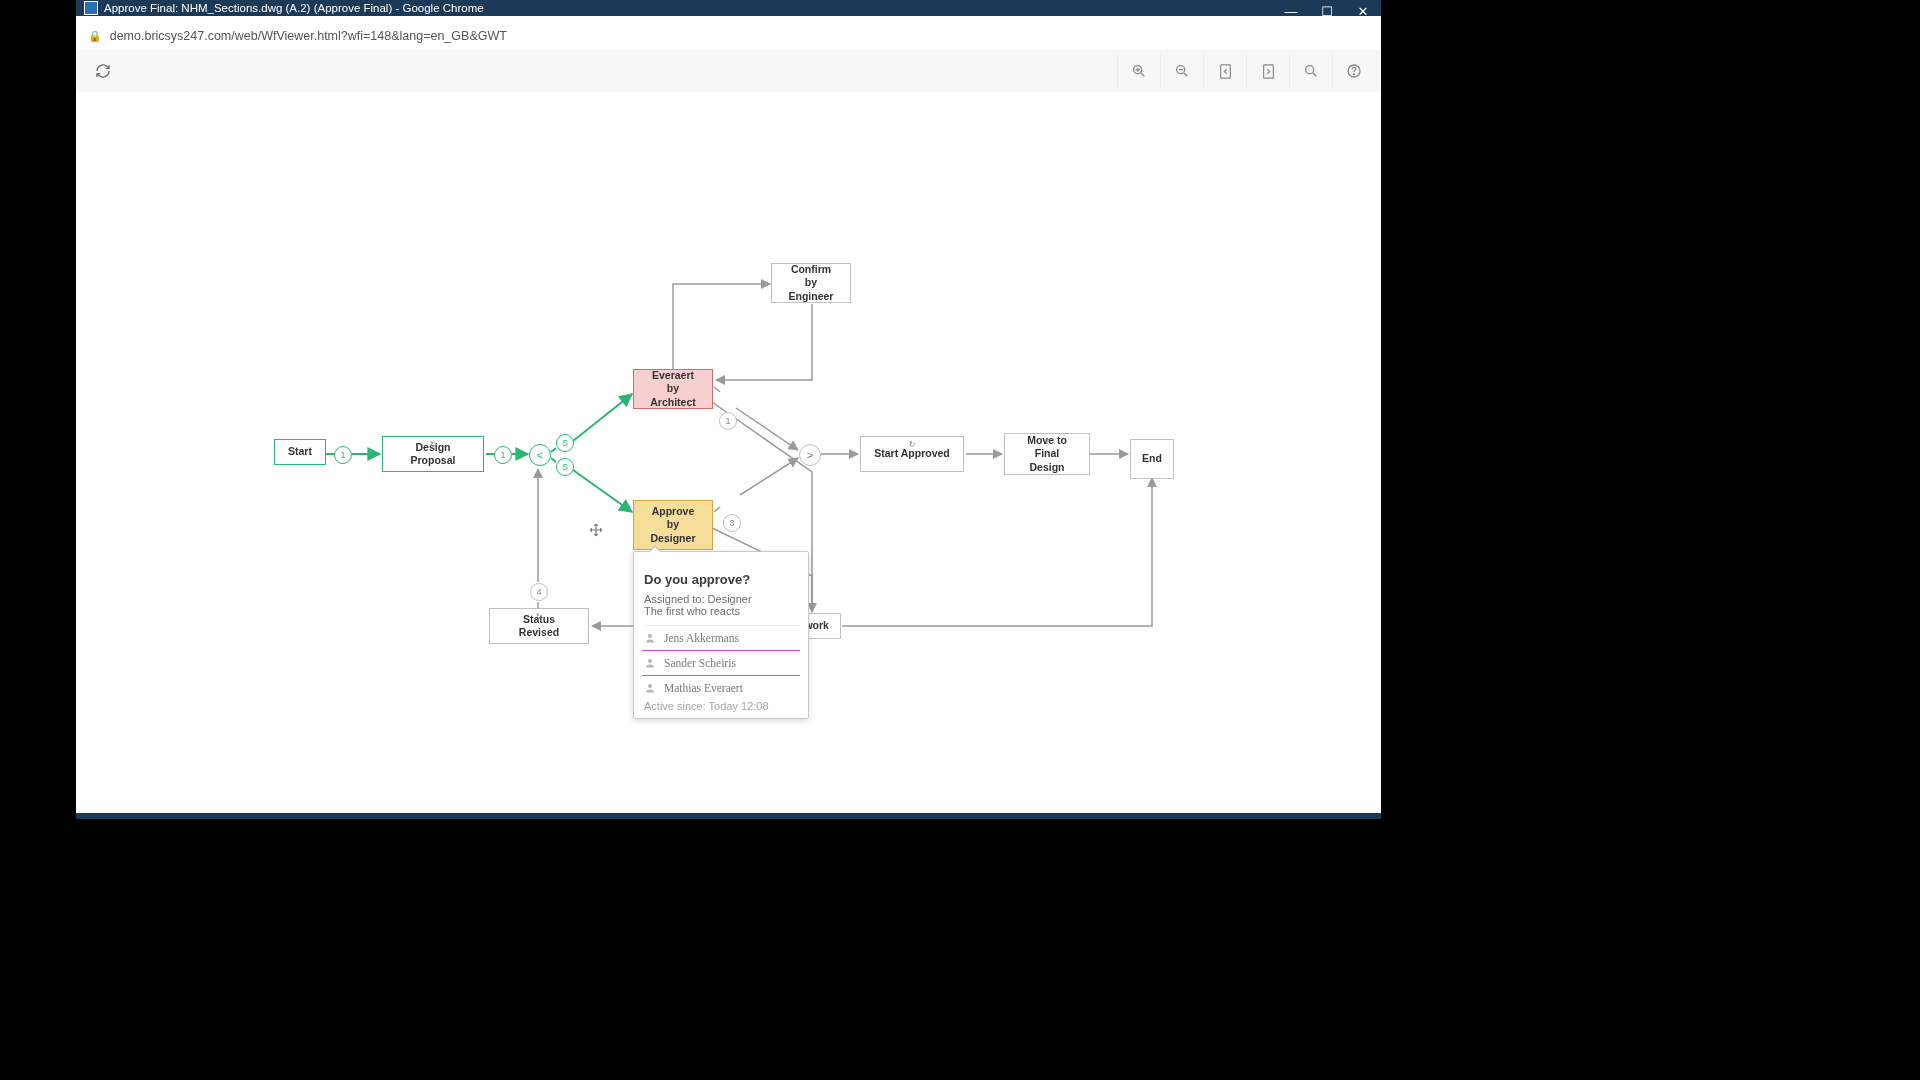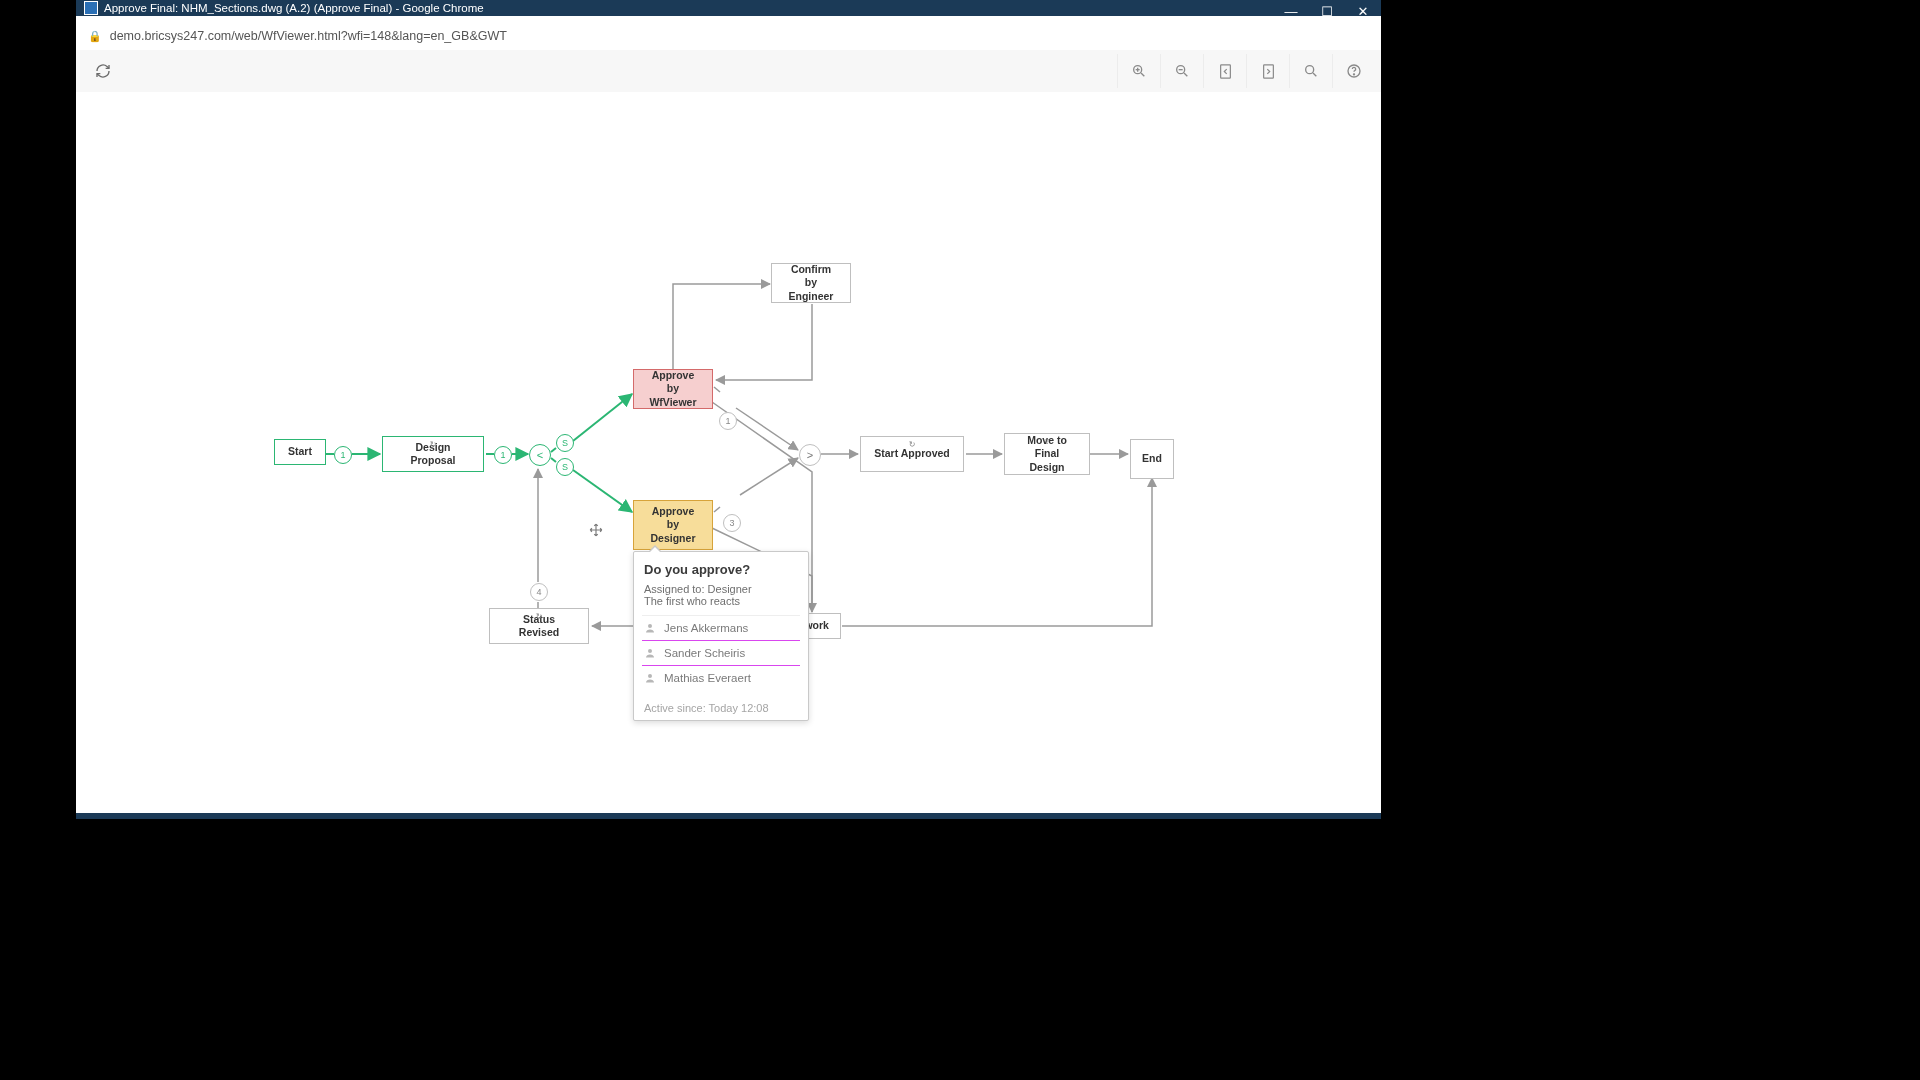"Approve by WfViewer" span { text: Approve by WfViewer -> Everaert by Architect }
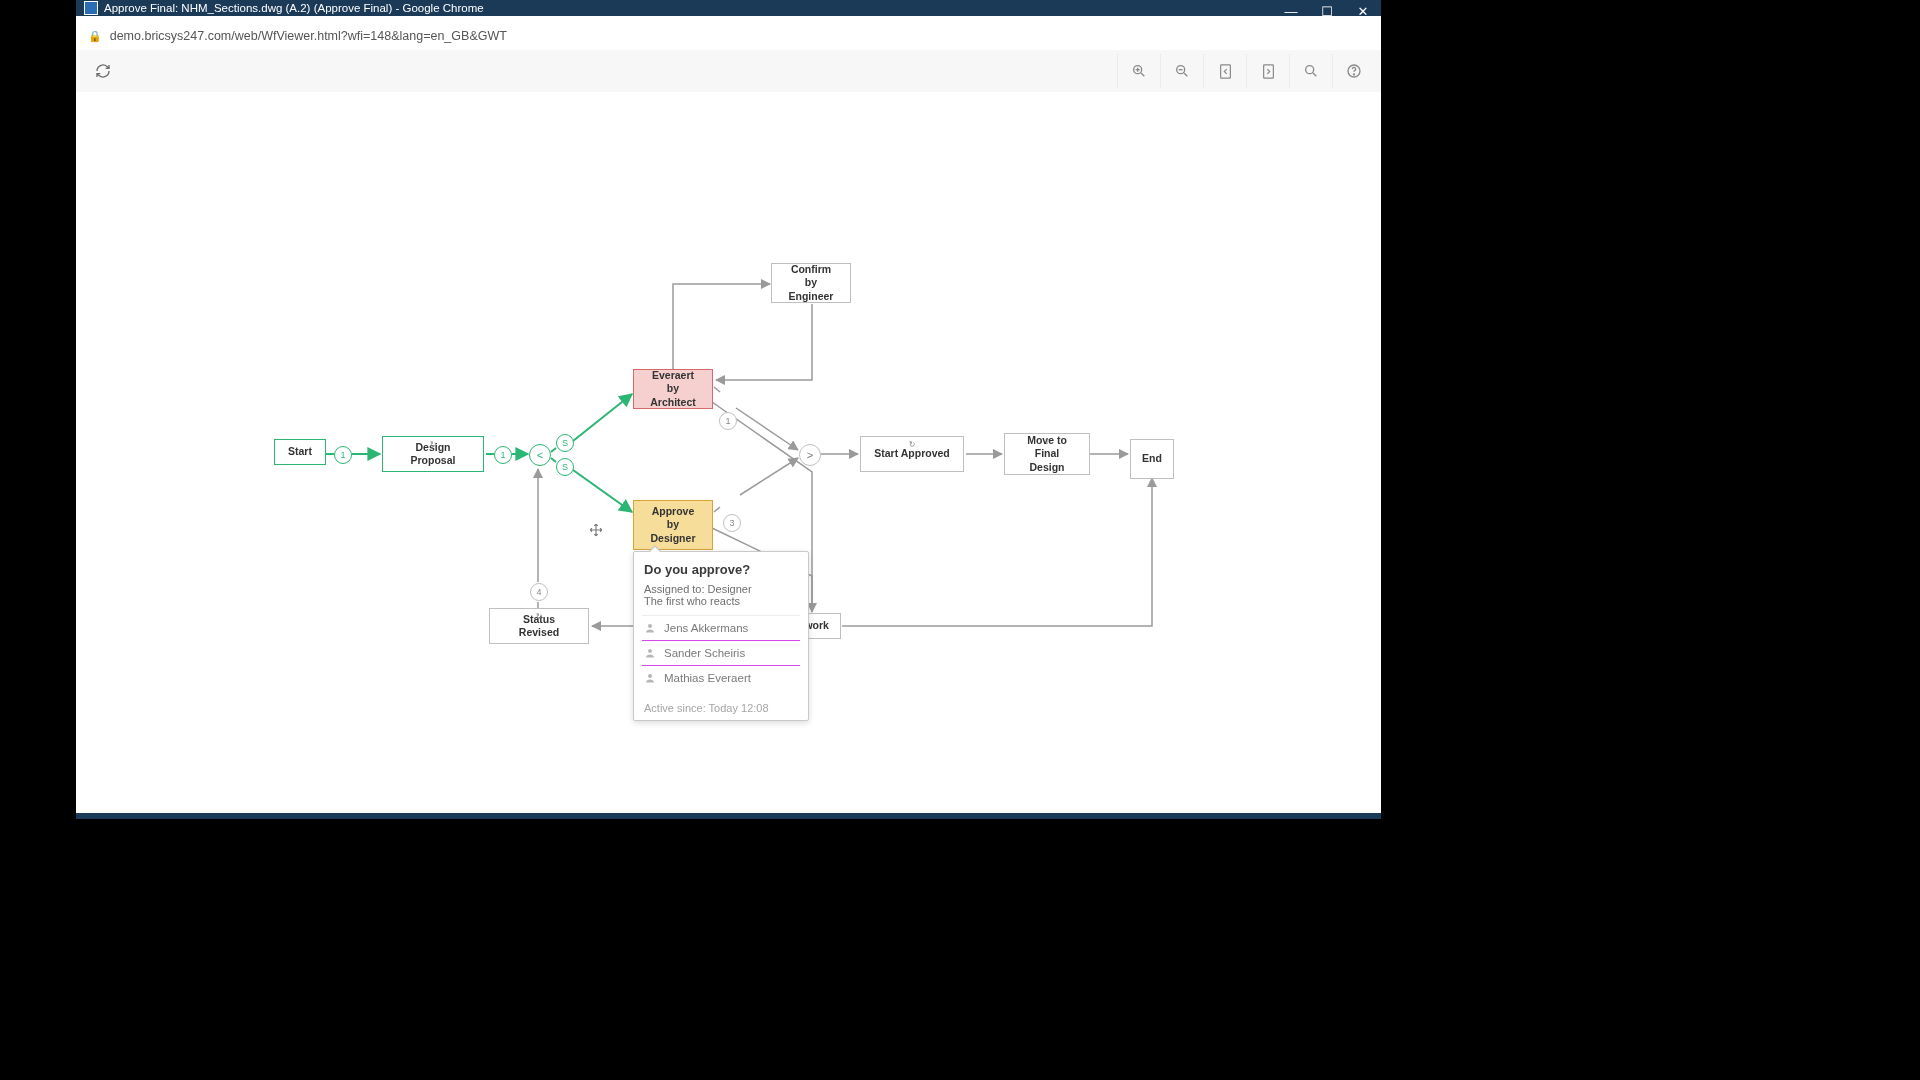"Do you approve?" .pop { padding: 10px 10px 6px -> 20px 10px 6px }
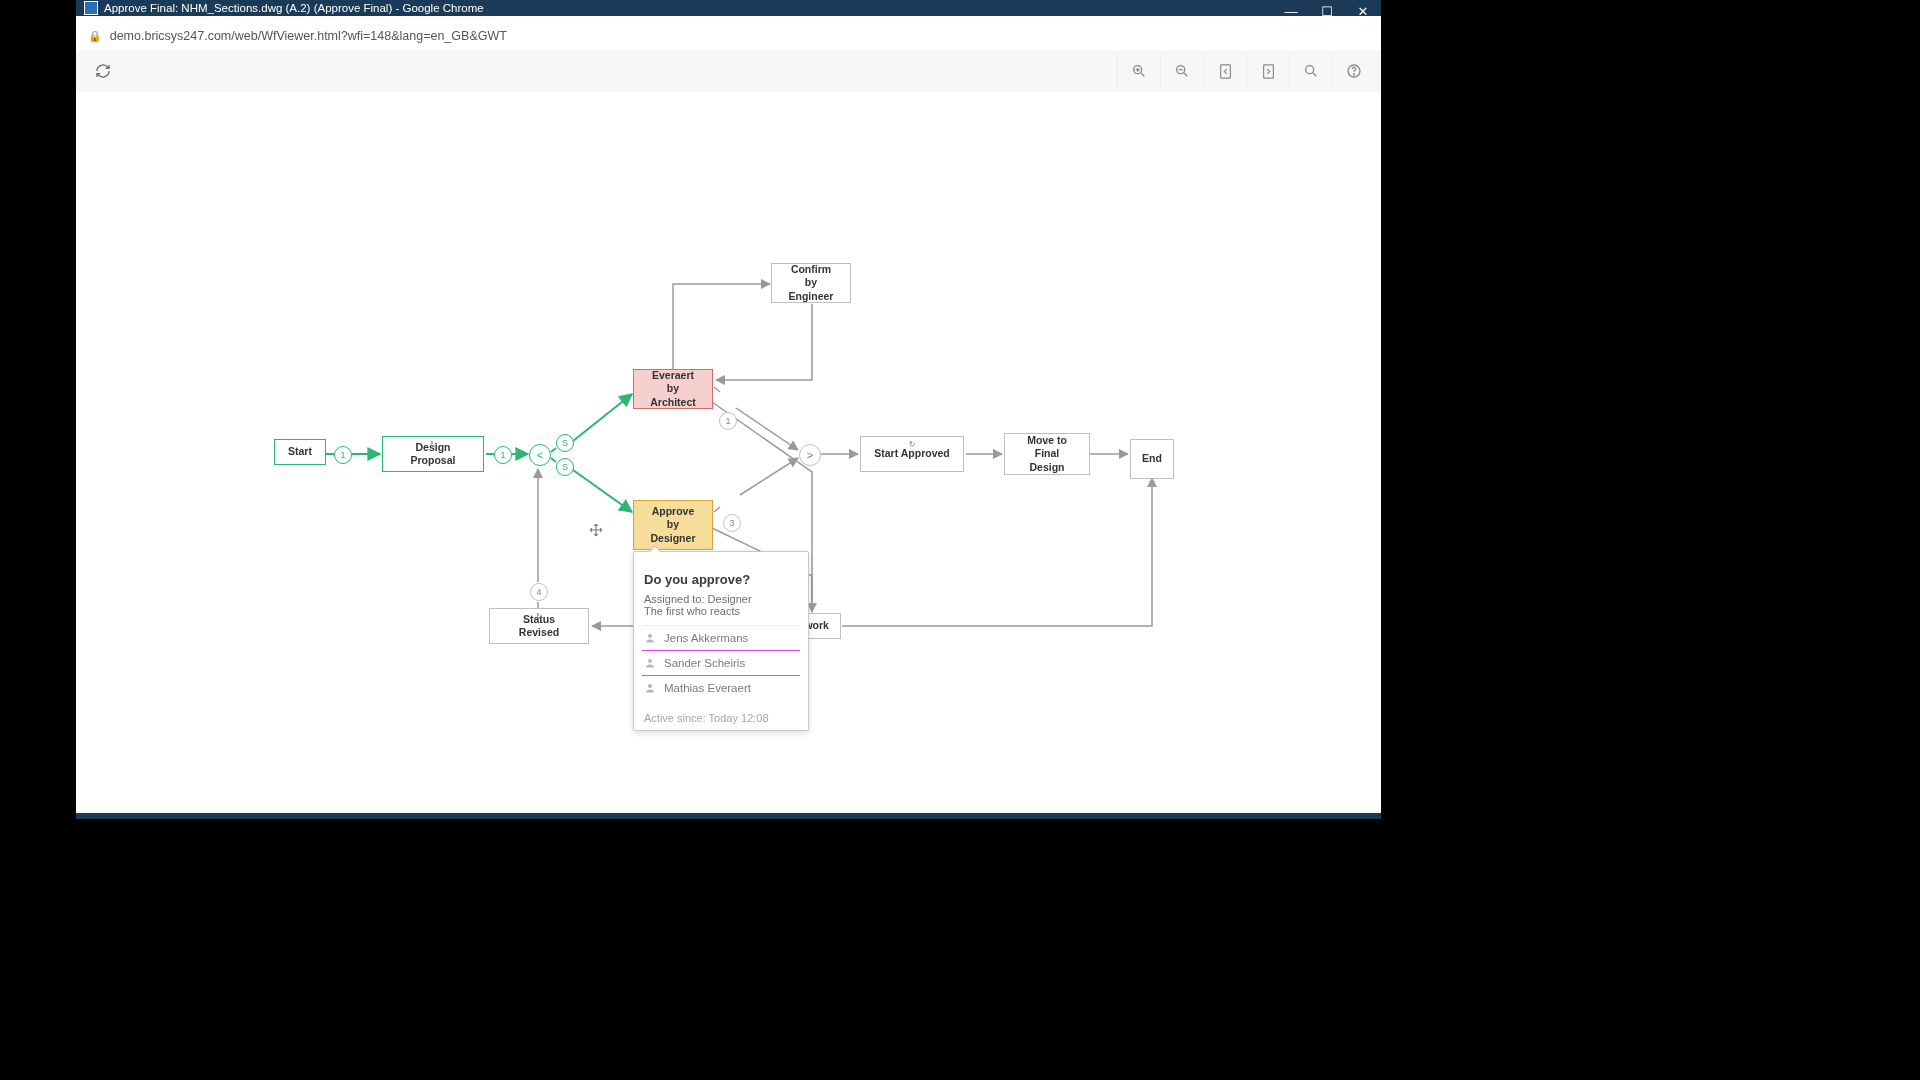"Jens Akkermans" .pop .plist { font-family: none -> Liberation Serif, serif }
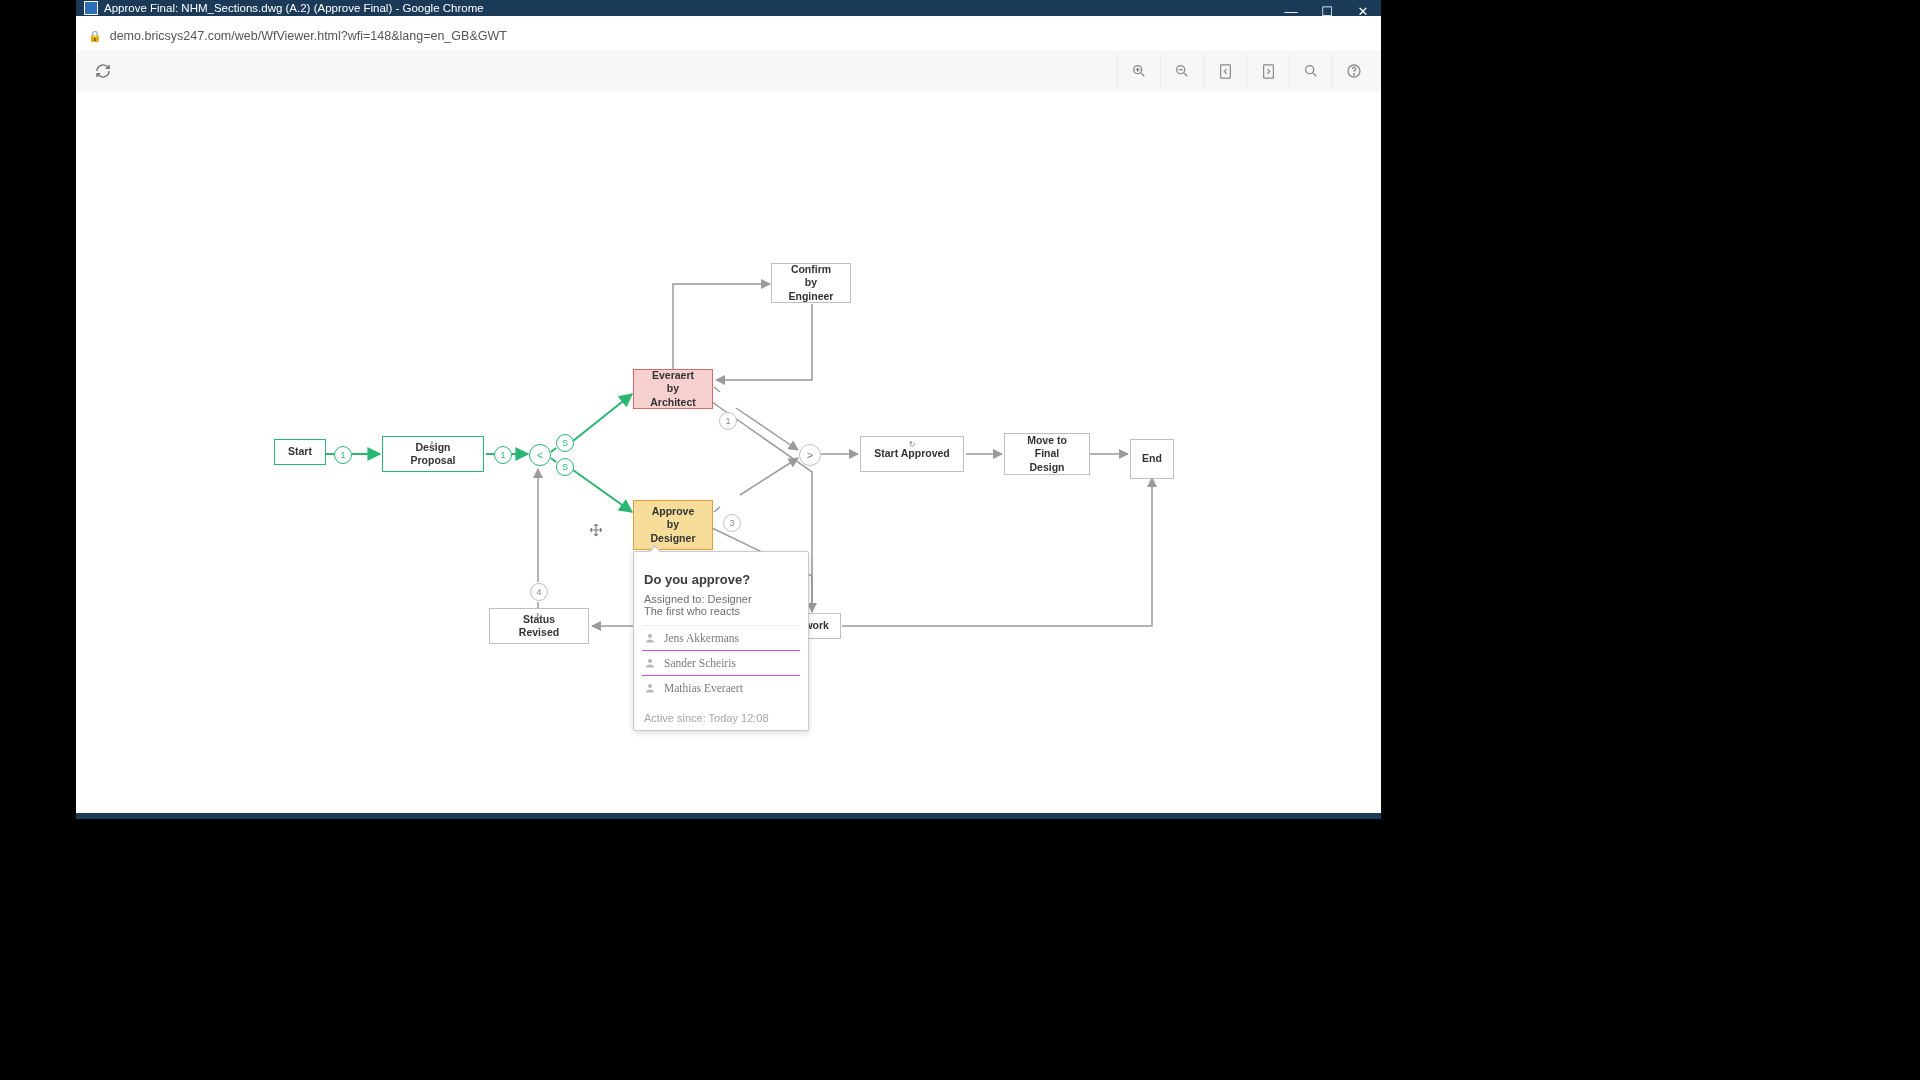"Active since: Today 12:08" .pop .since { margin-top: 12px -> 0 }
